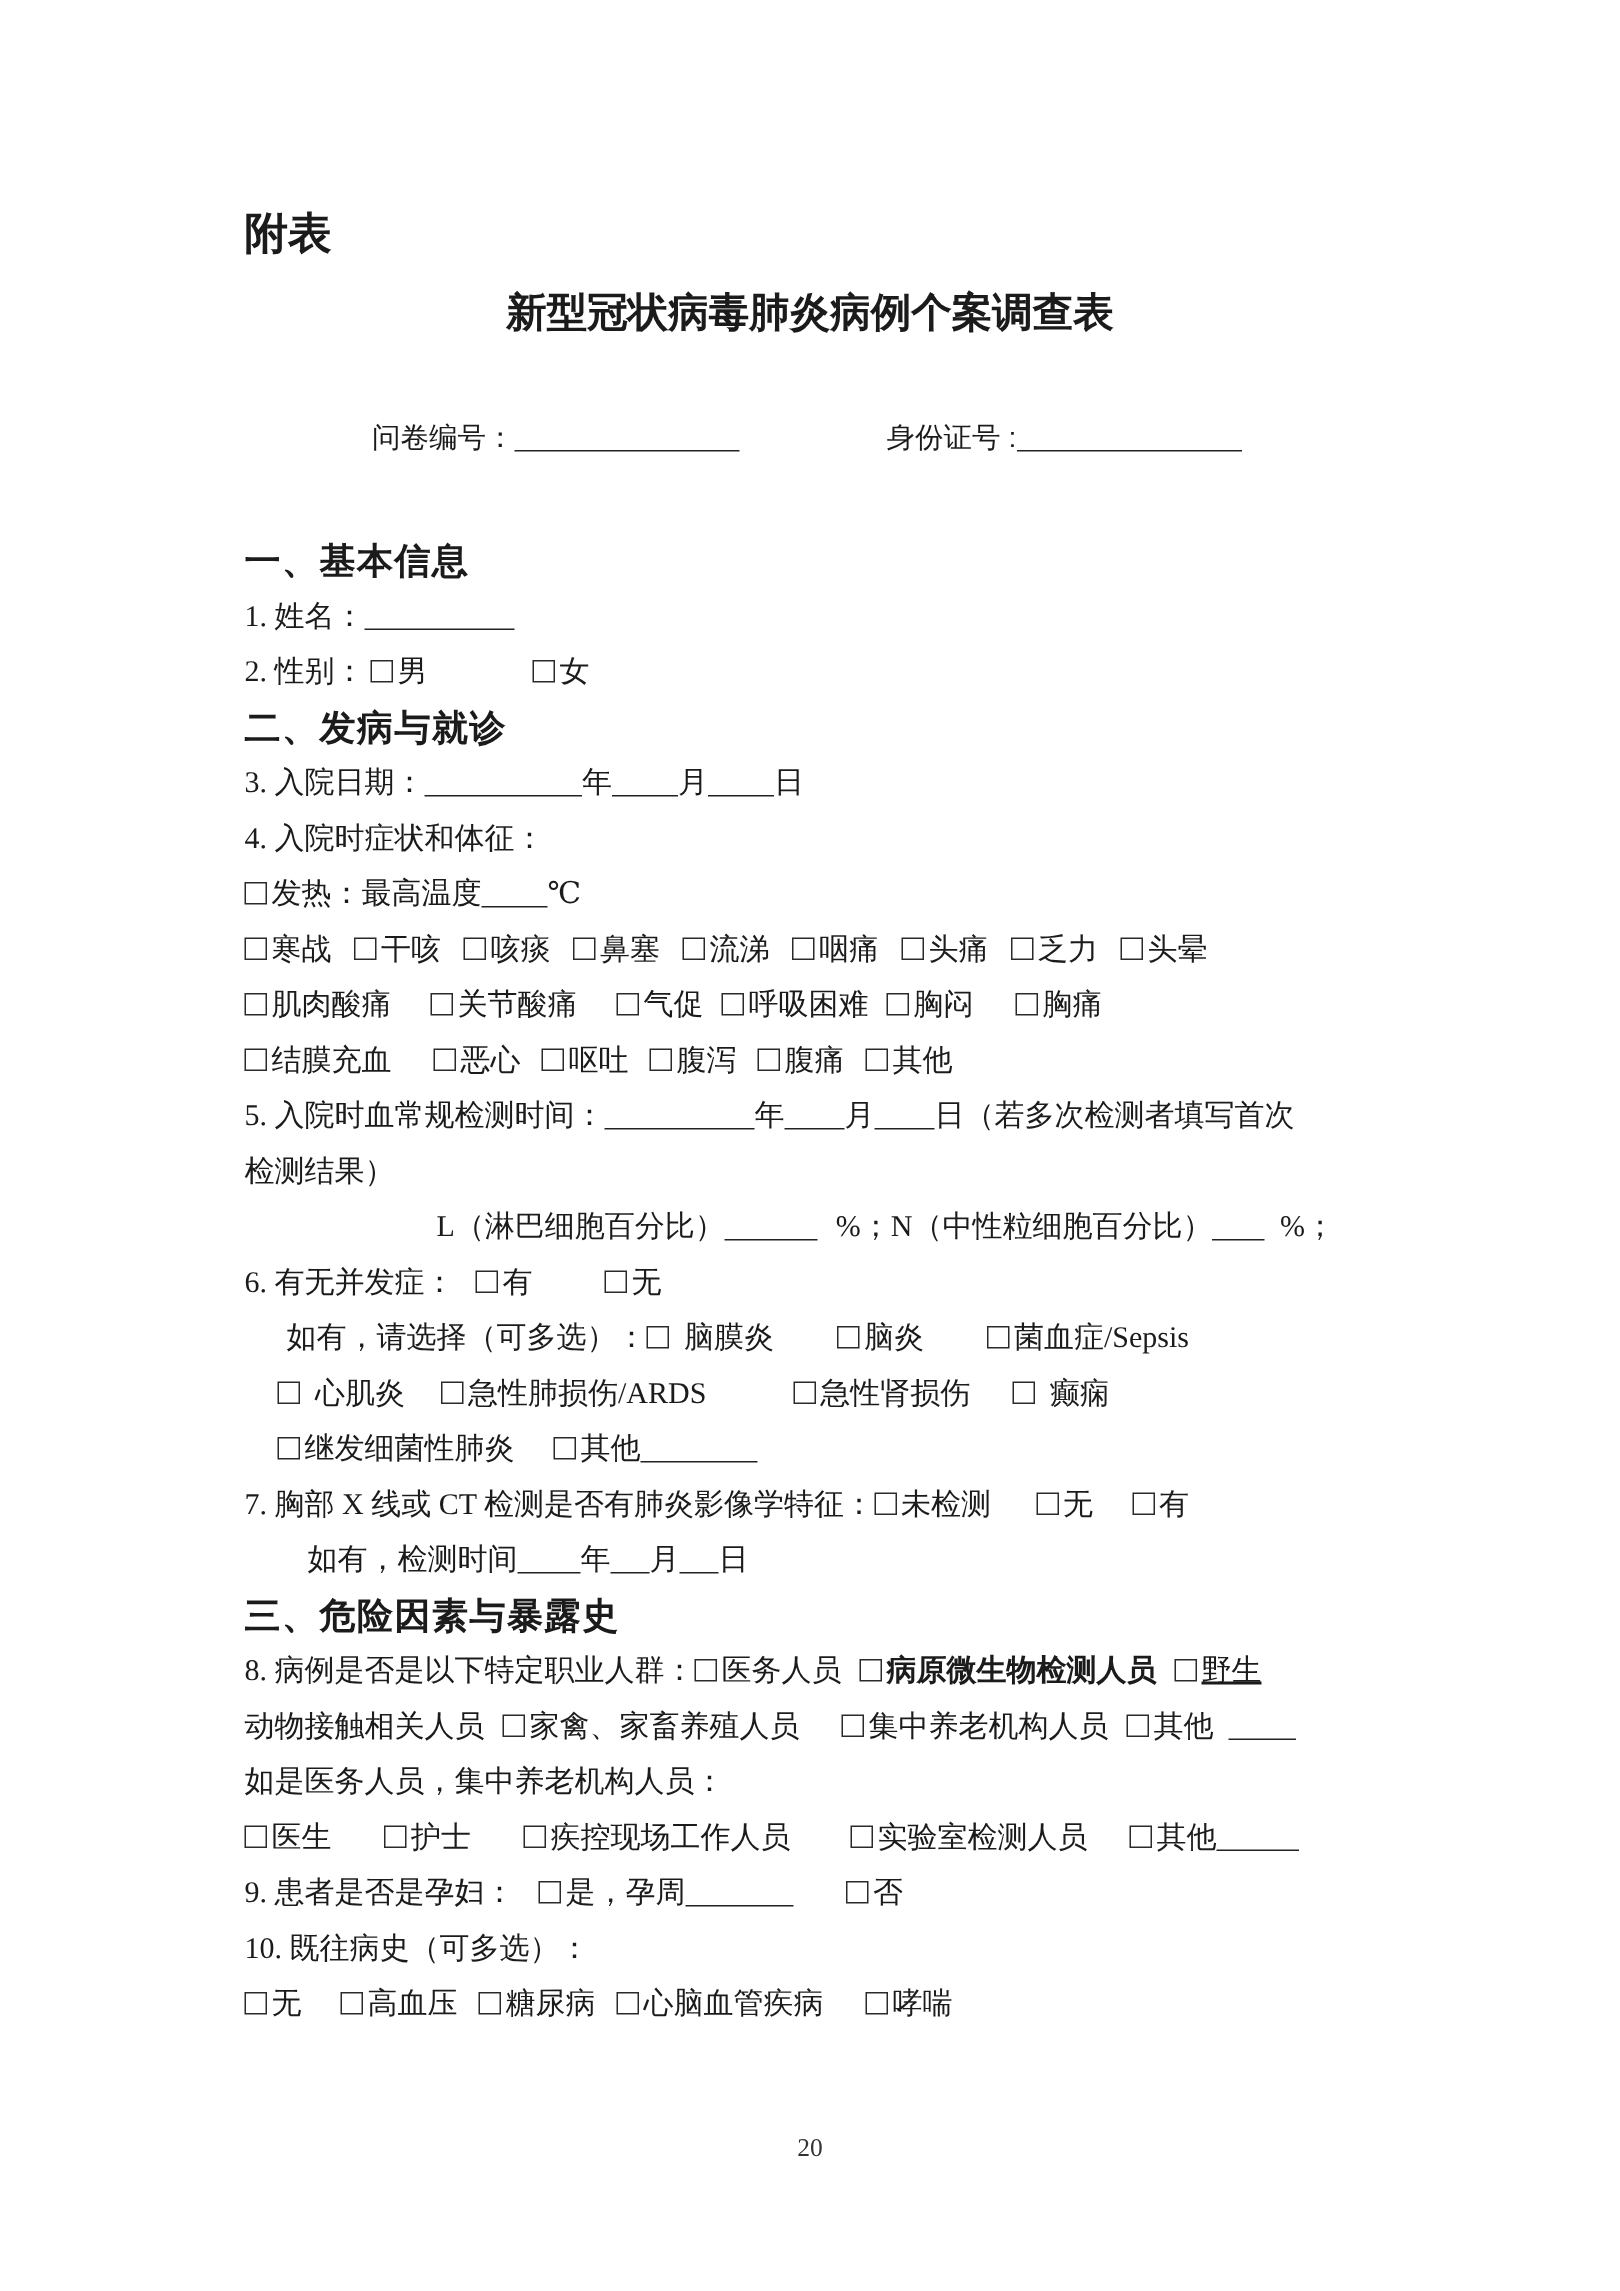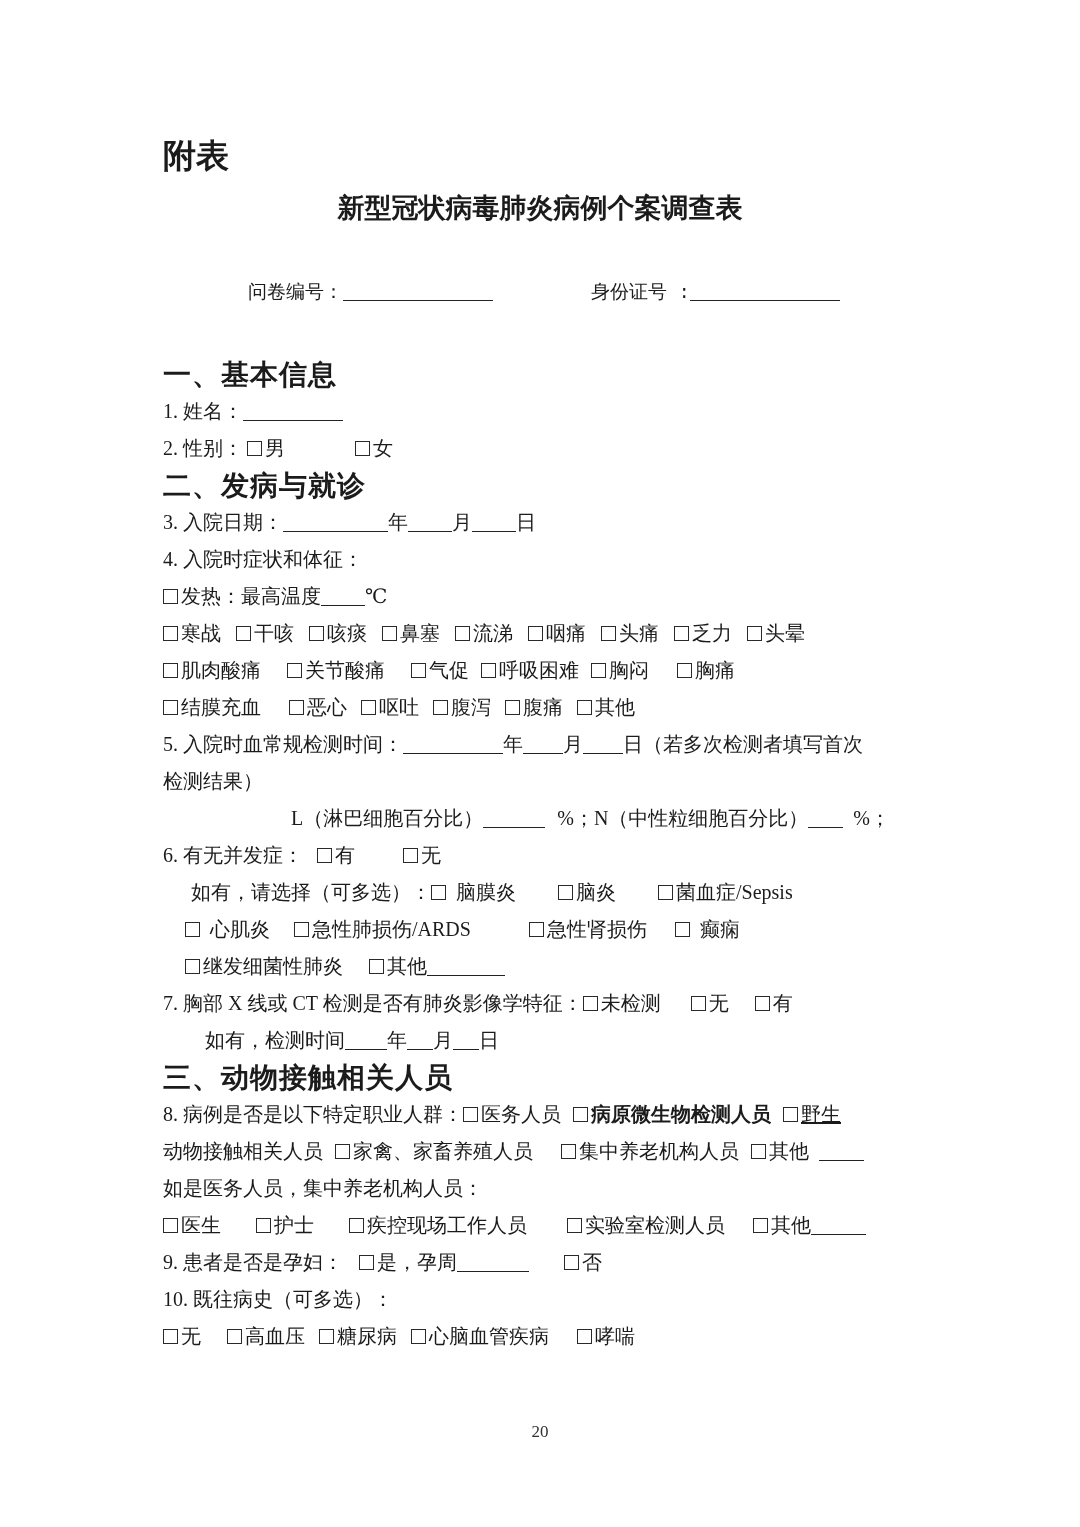"附表" .appendix { font-size: 33px -> 29px }
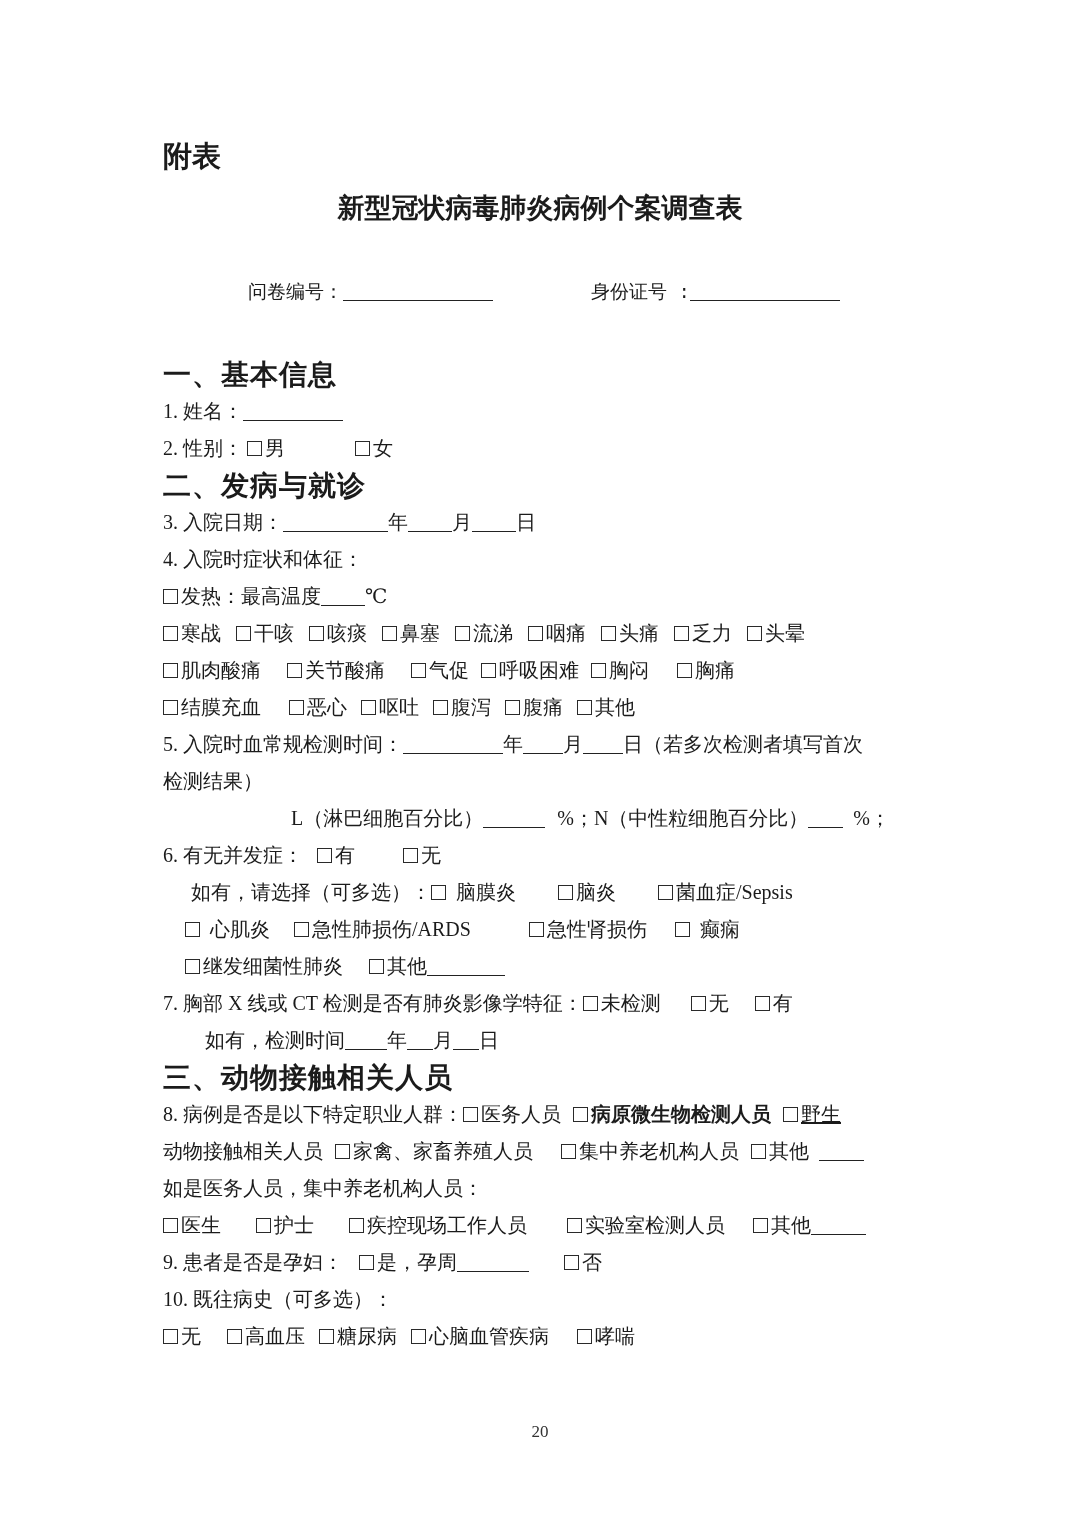"问卷编号： 身份证号 :" .fields-row { font-family: Liberation Mono, monospace -> Liberation Sans, sans-serif }
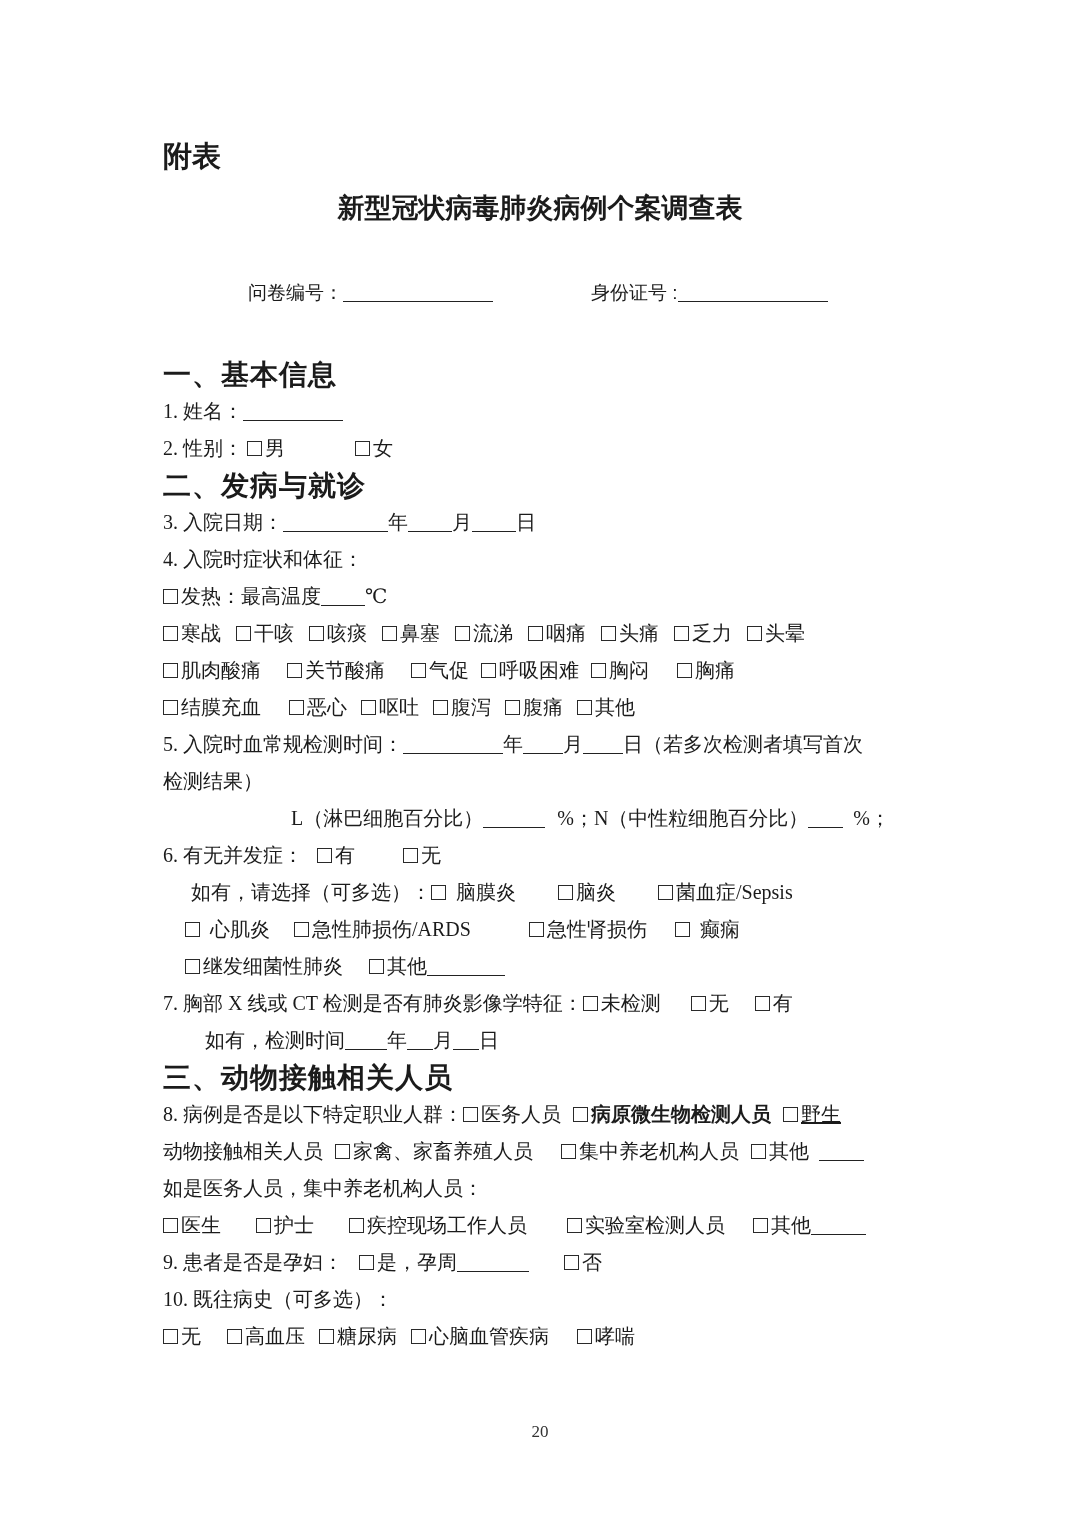"一、基本信息" .line.heading { font-size: 28px -> 24px }
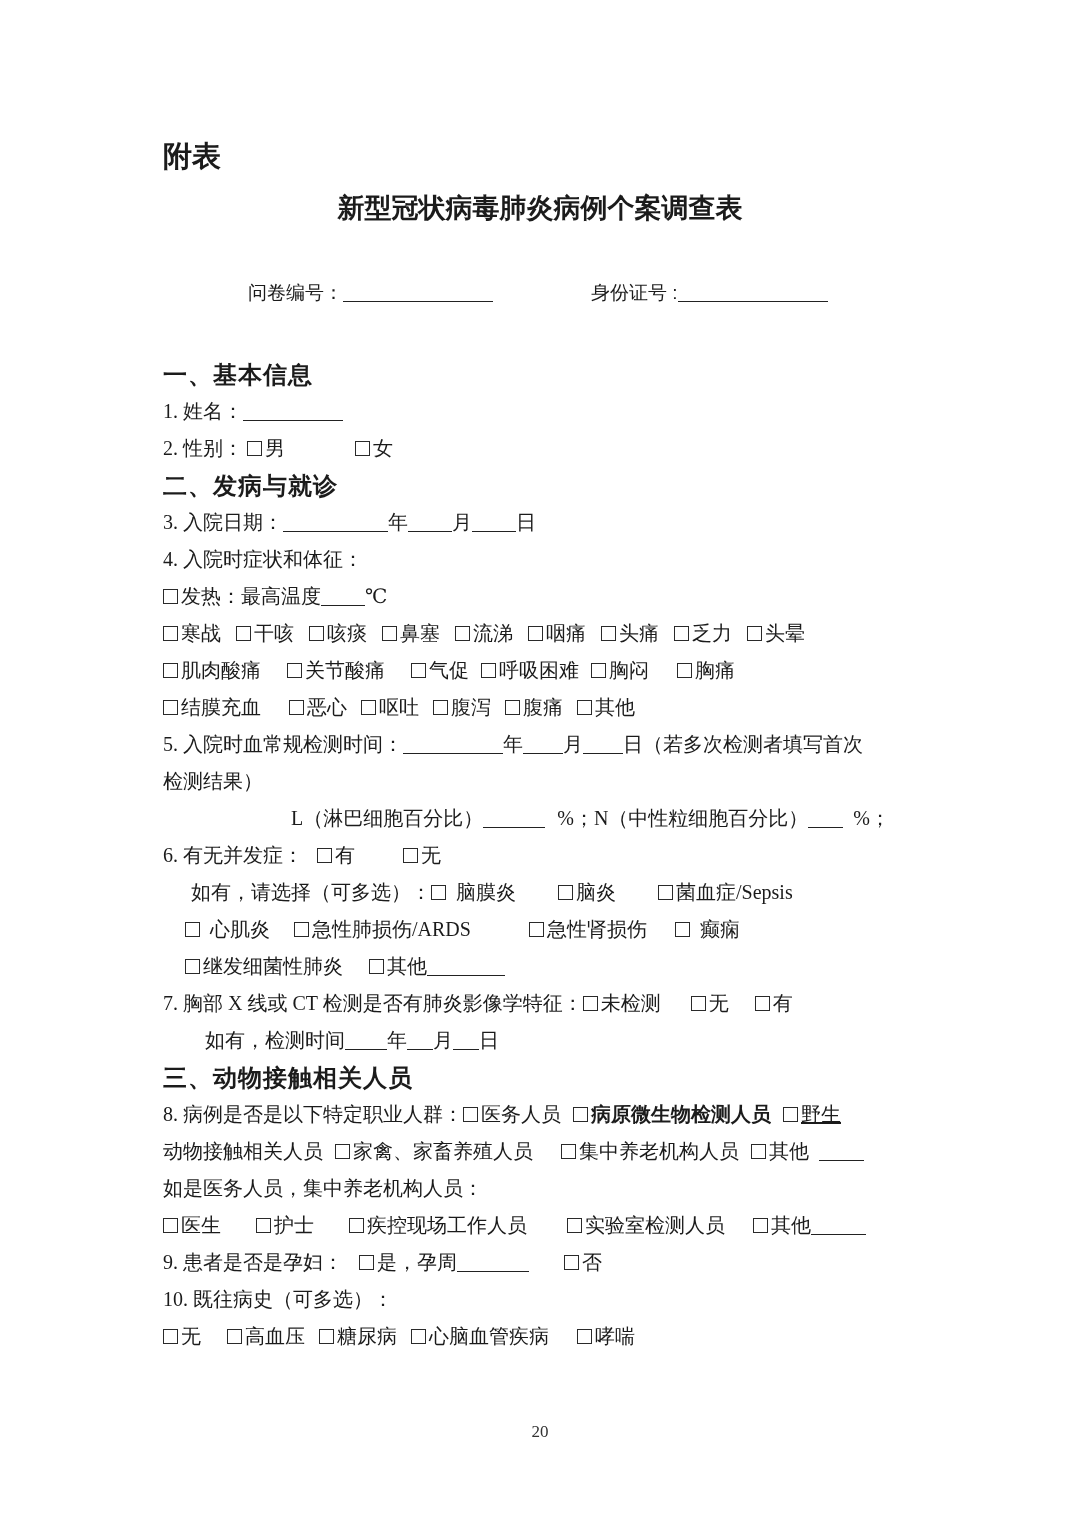"三、动物接触相关人员" div.line { text: 动物接触相关人员 -> 危险因素与暴露史 }
